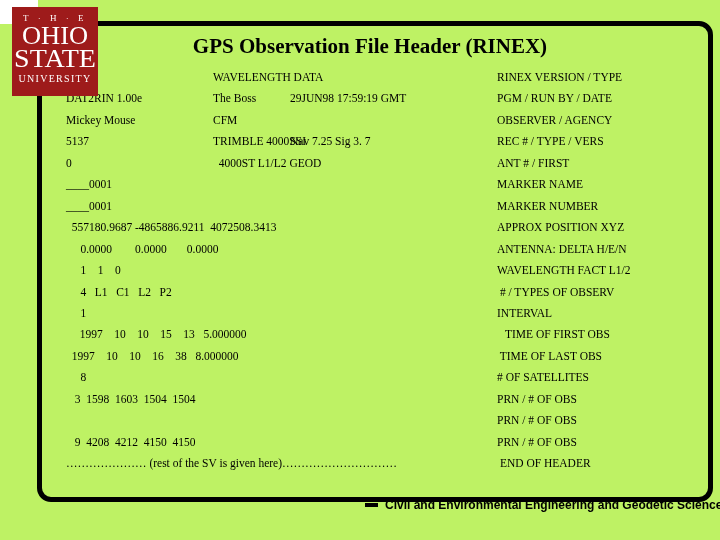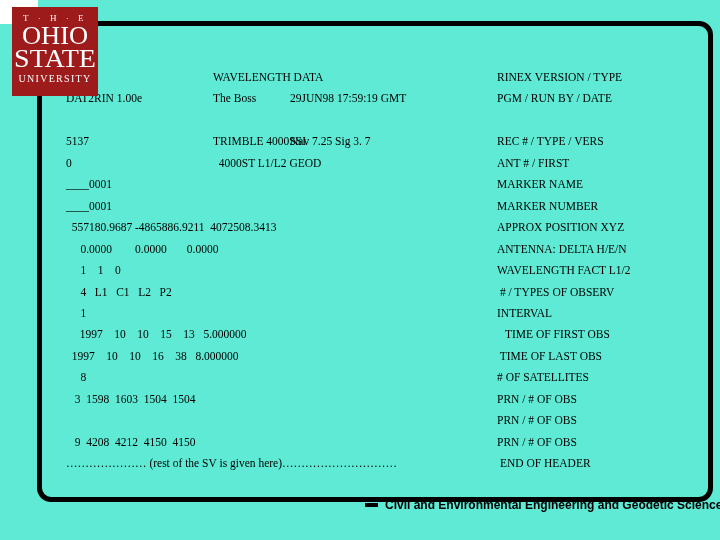"T · H · E" #slide { background: #5eead4 -> #bef264 }
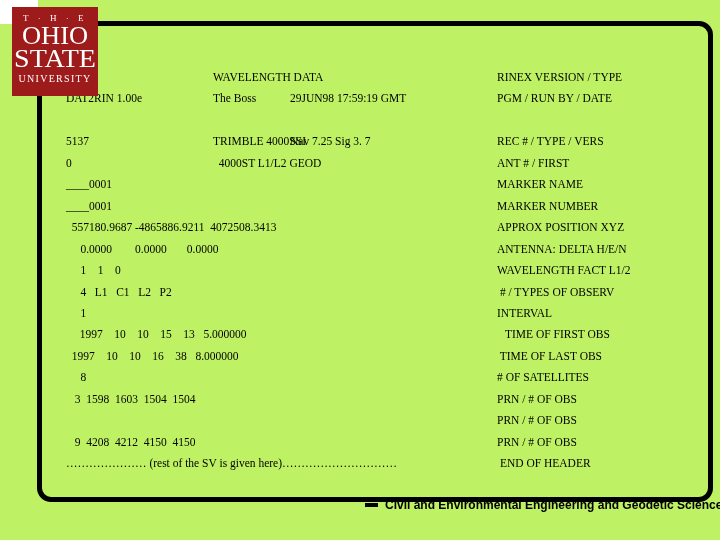"GPS Observation File Header (RINEX)" div.title { html: none -> <div>GPS Observation File Header (RINEX)</div> }
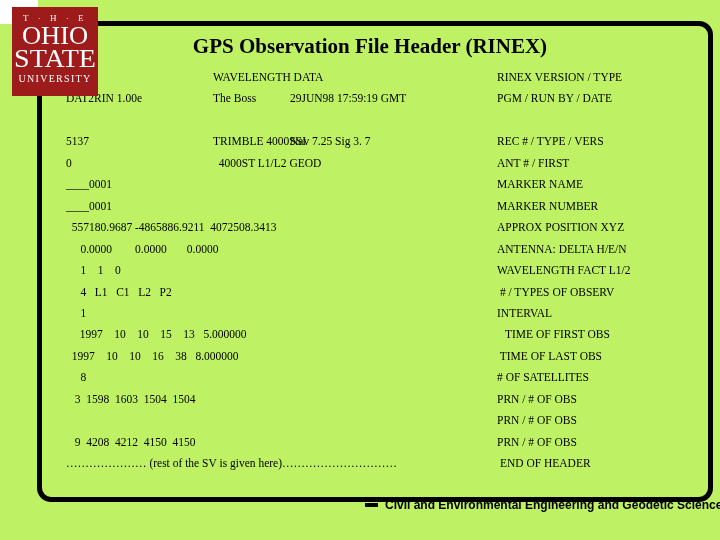"Mickey Mouse" div.row { html: none -> <div><span>Mickey Mouse</span><span>CFM</span><span>OBSERVER / AGENCY</span></div> }
